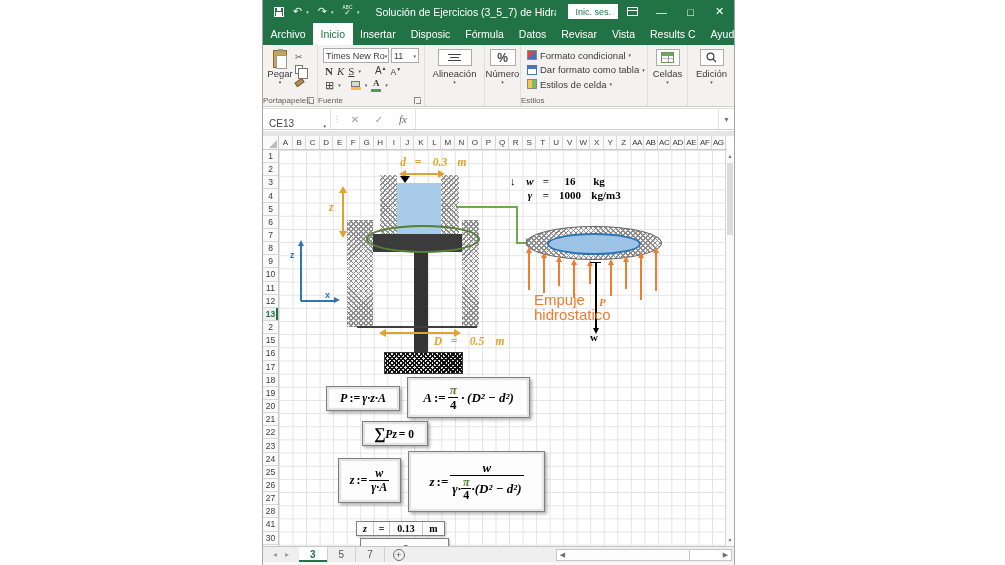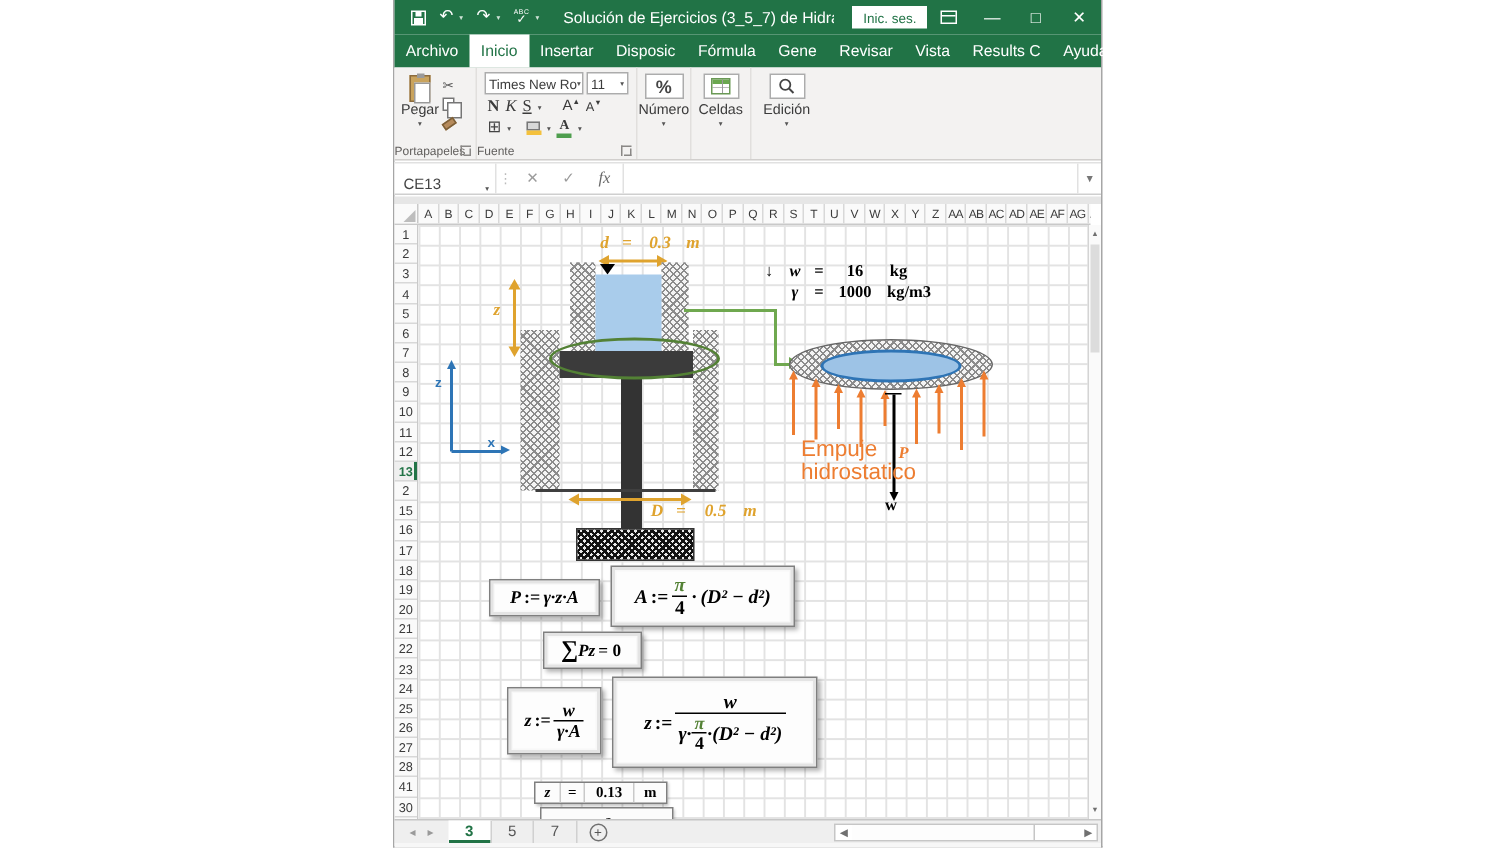"Gene" div.mtab { text: Gene -> Datos }
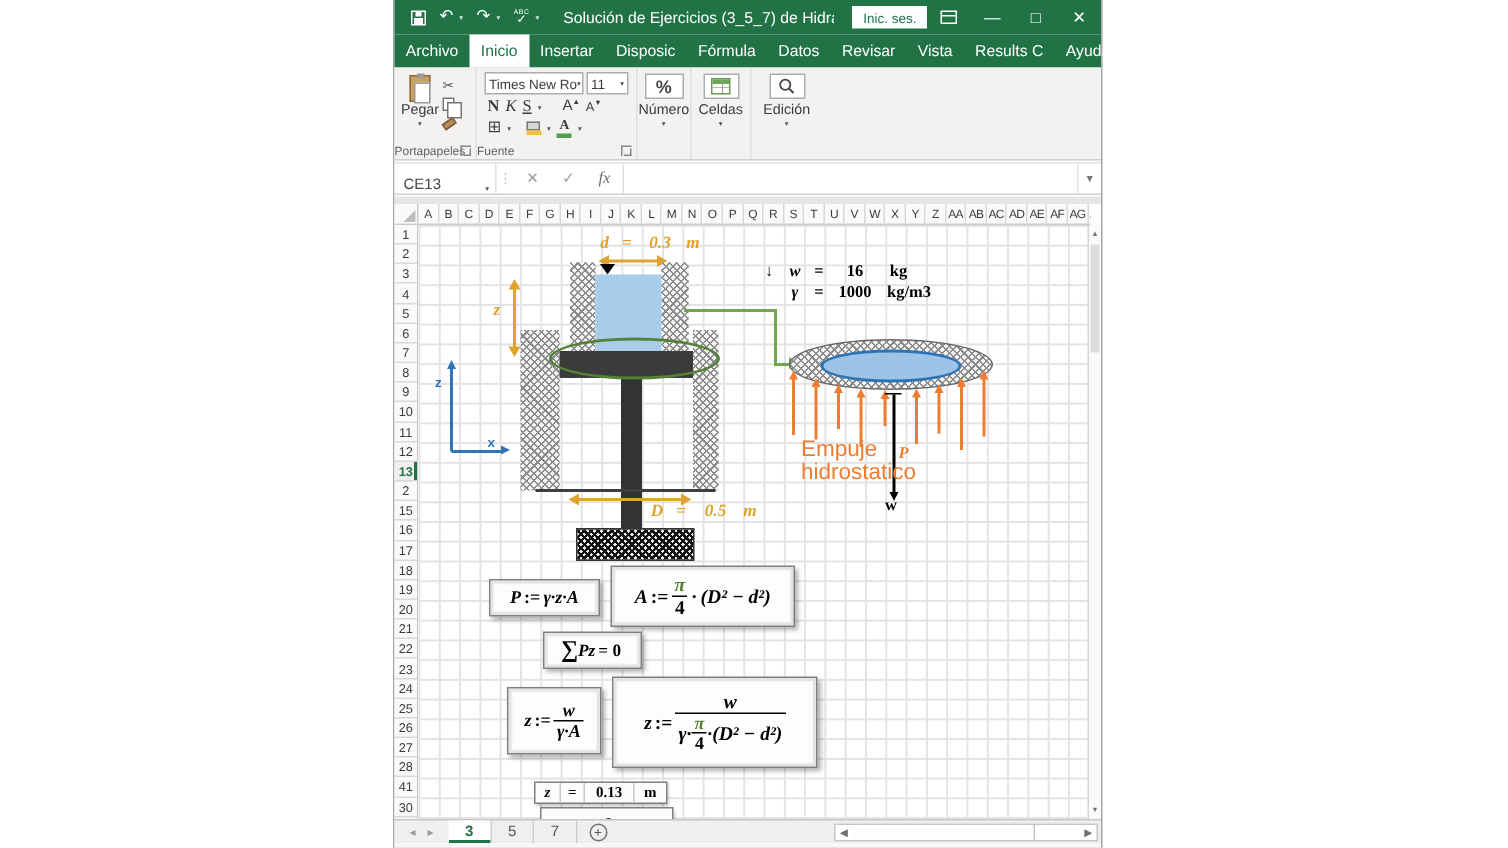"Formato condicional" div.grp { html: none -> <div> <div> <span></span> <span>Formato condicional</span> <span>▾</span> </div> <div> <span></span> <span>Dar formato como tabla</span> <span>▾</span> </div> <div> <span></span> <span>Estilos de celda</span> <span>▾</span> </div> <span>Estilos</span> </div> }
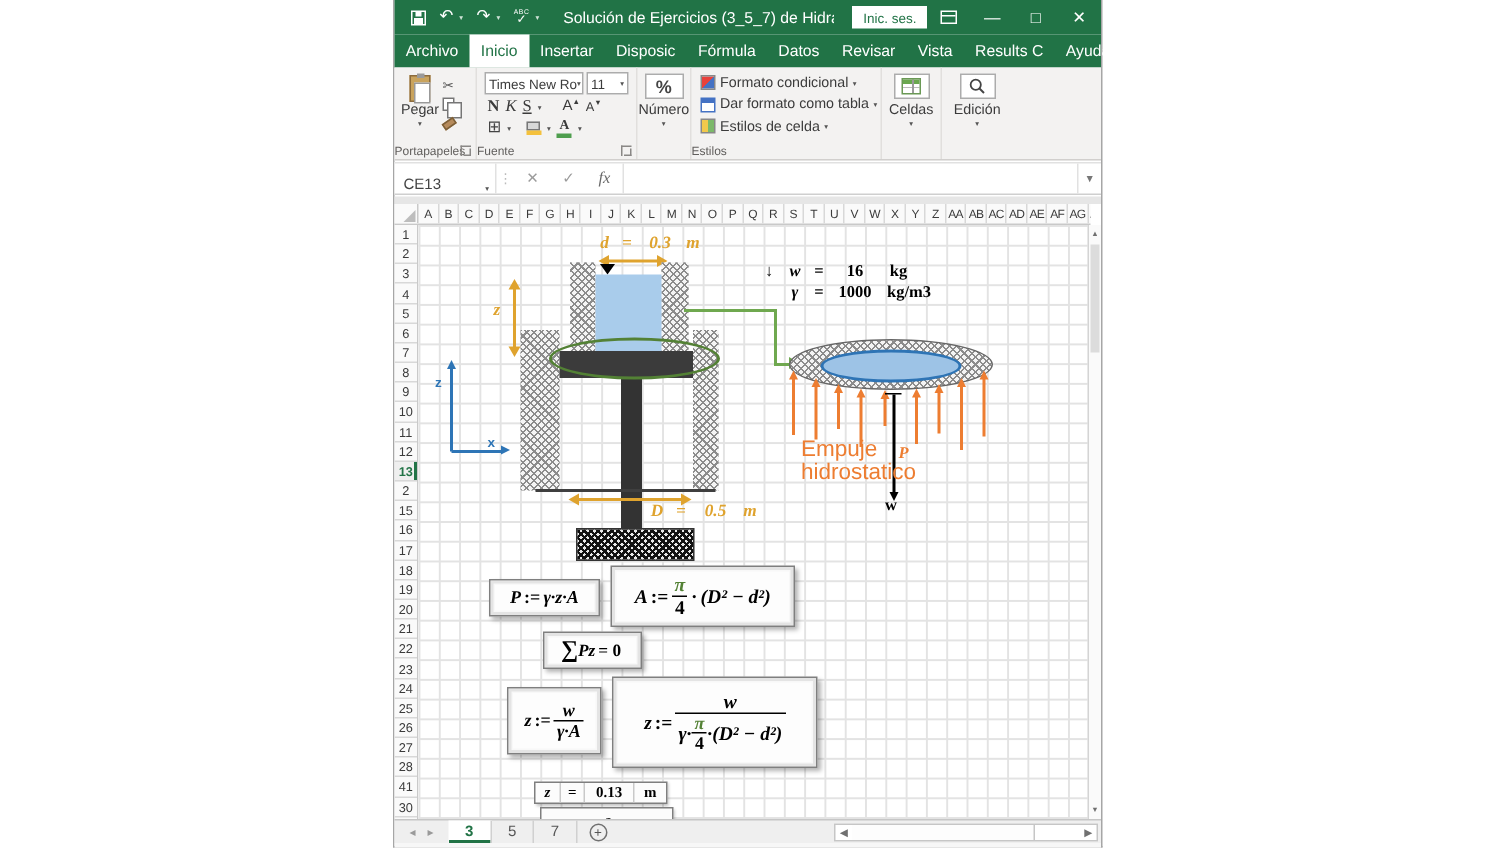"Alineación" div.grp { html: none -> <div> <div> <span> <span></span> <span></span> <span></span> </span> </div> <span>Alineación</span> <span>▾</span> </div> }
